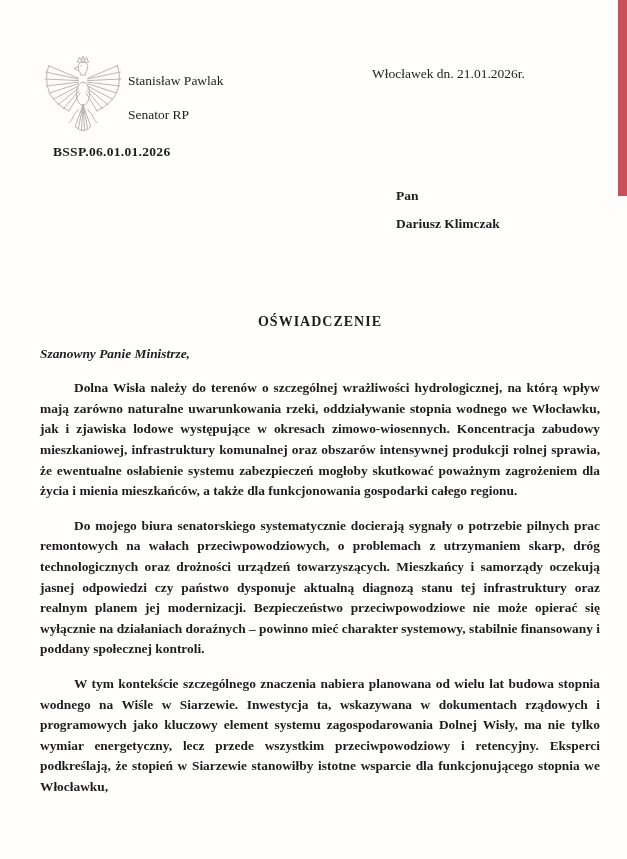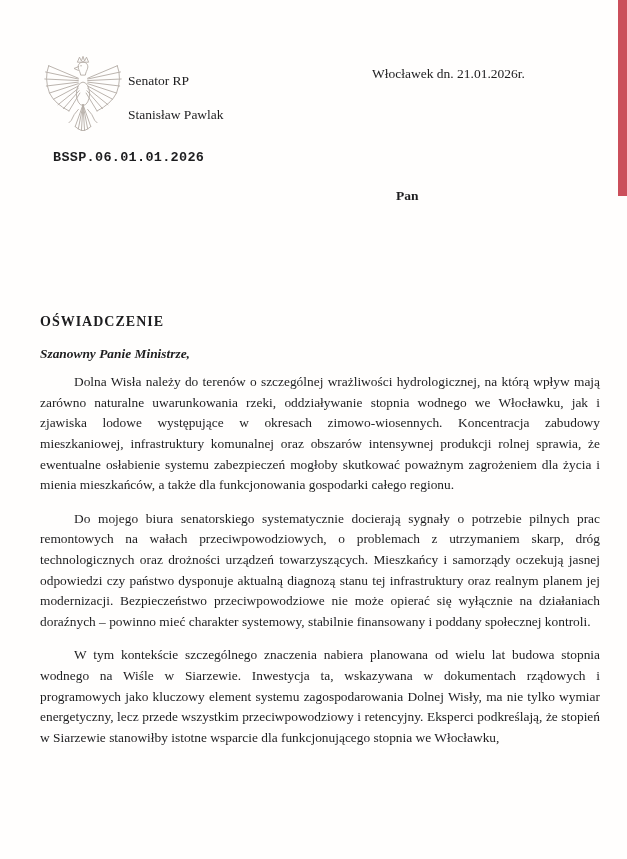"Senator RP" div { order: before "Stanisław Pawlak" -> after "Stanisław Pawlak" }
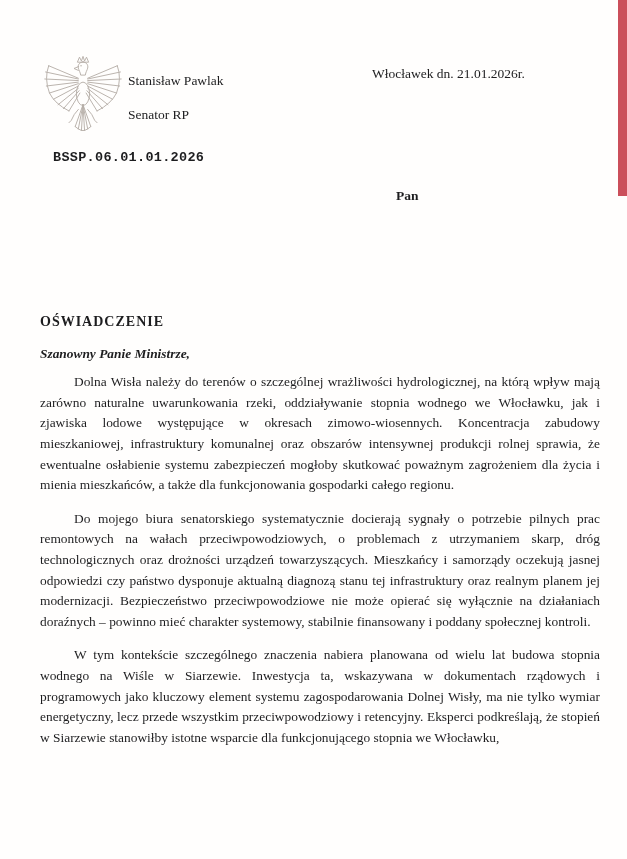"BSSP.06.01.01.2026" .reference { font-family: Liberation Mono, monospace -> none; top: 150px -> 144px }
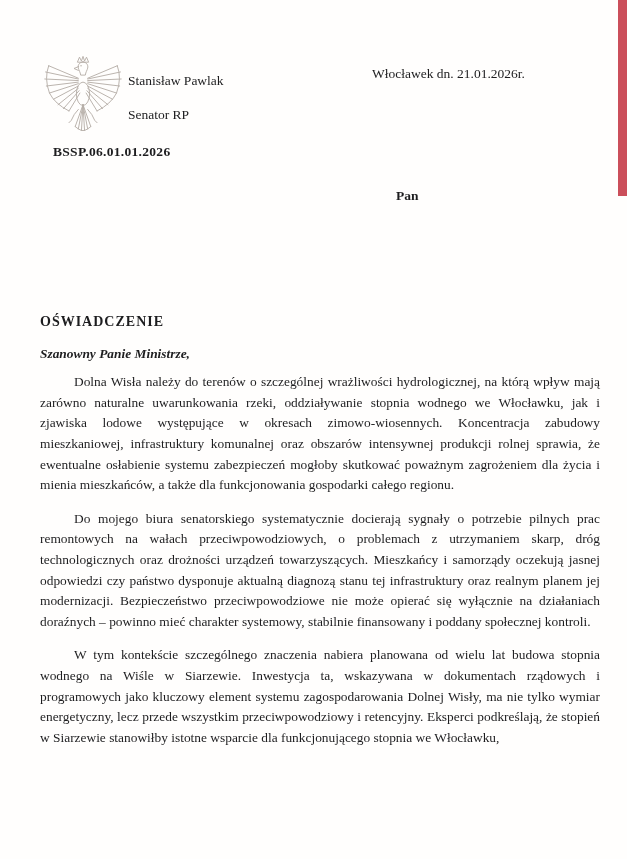"Dariusz Klimczak" div { html: none -> <div>Dariusz Klimczak</div> }
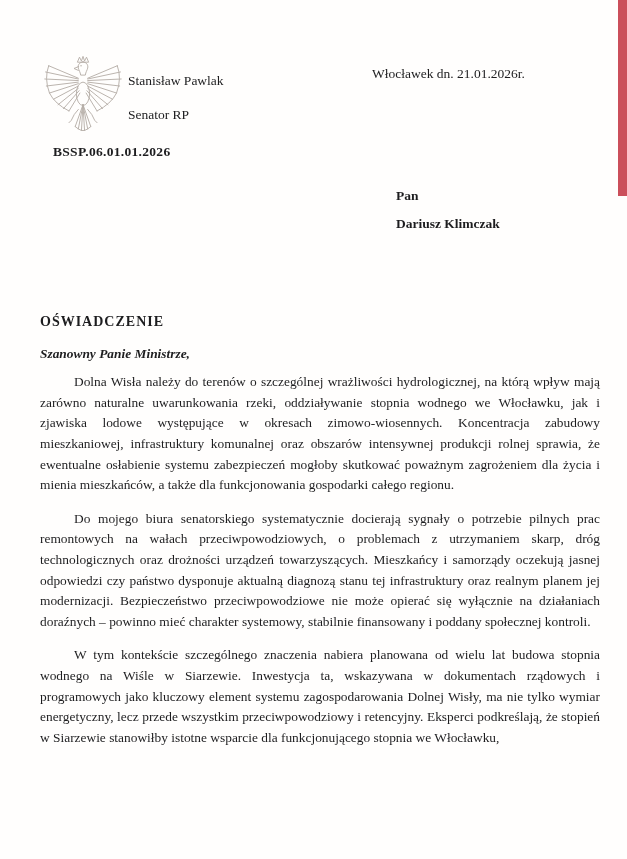"OŚWIADCZENIE" .doc-title { text-align: none -> center }
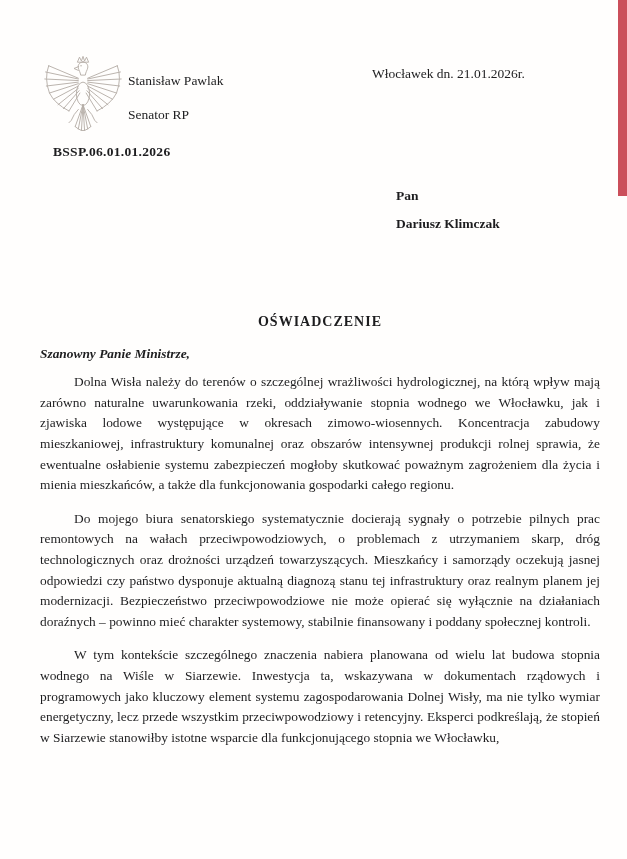"Dolna Wisła należy do terenów" .body-par { font-weight: none -> bold; margin: 8px 0 13px 0 -> 14px 0 13px 0 }
